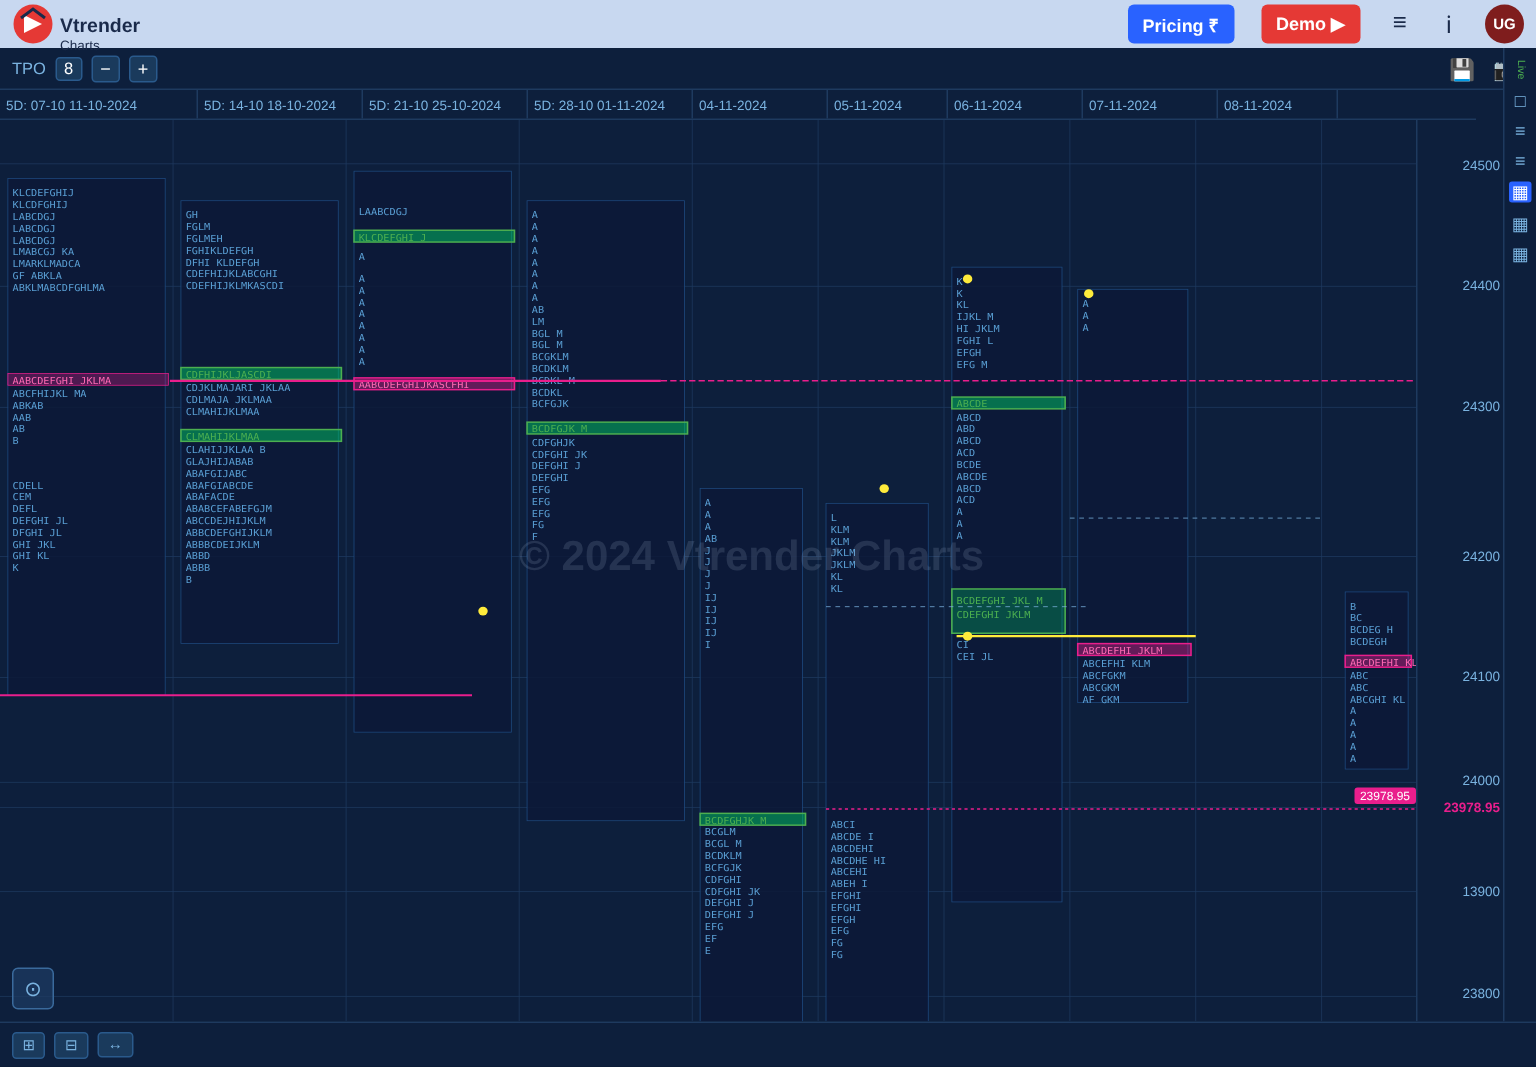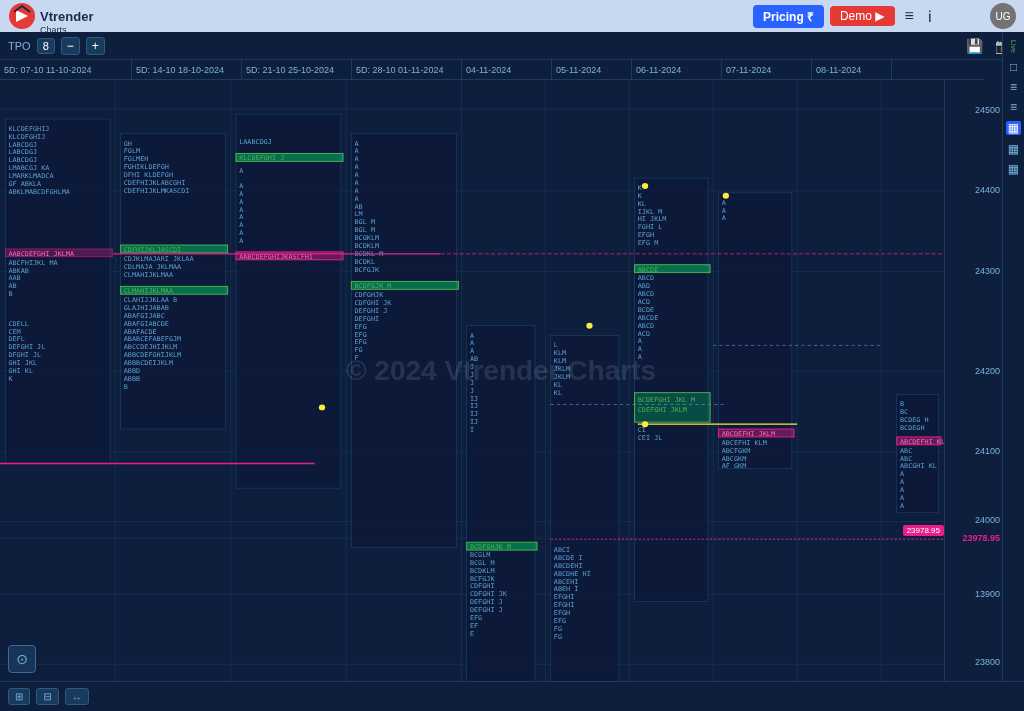"Pricing ₹" #navbar-right { align-items: center -> none; gap: 6px -> 18px }
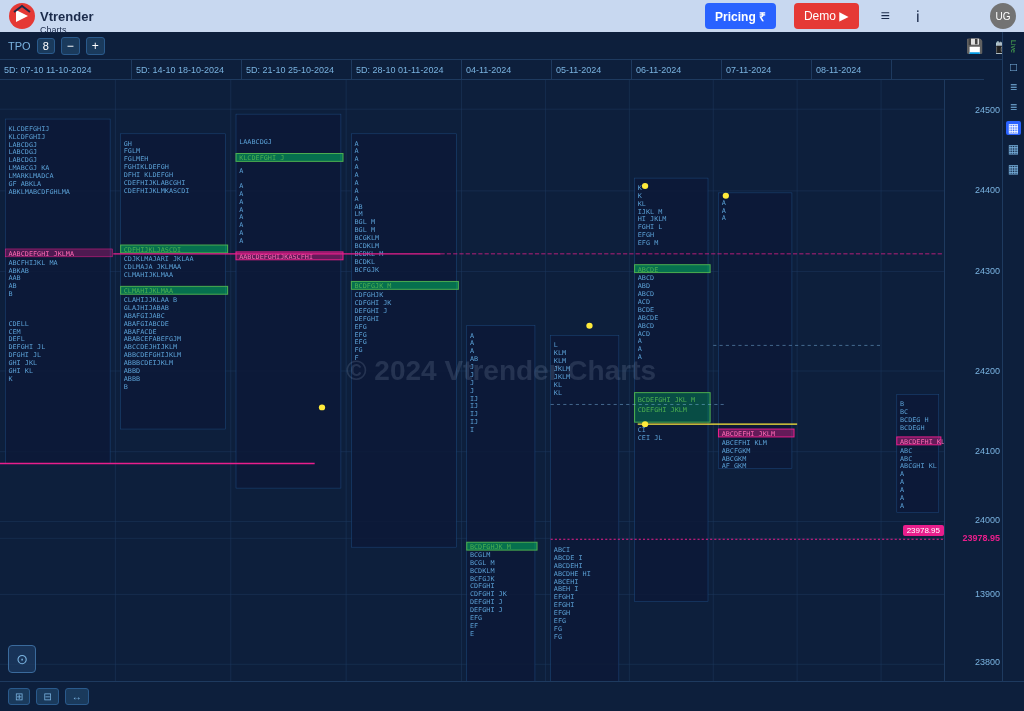"Demo ▶" .btn-demo { font-weight: normal -> bold }
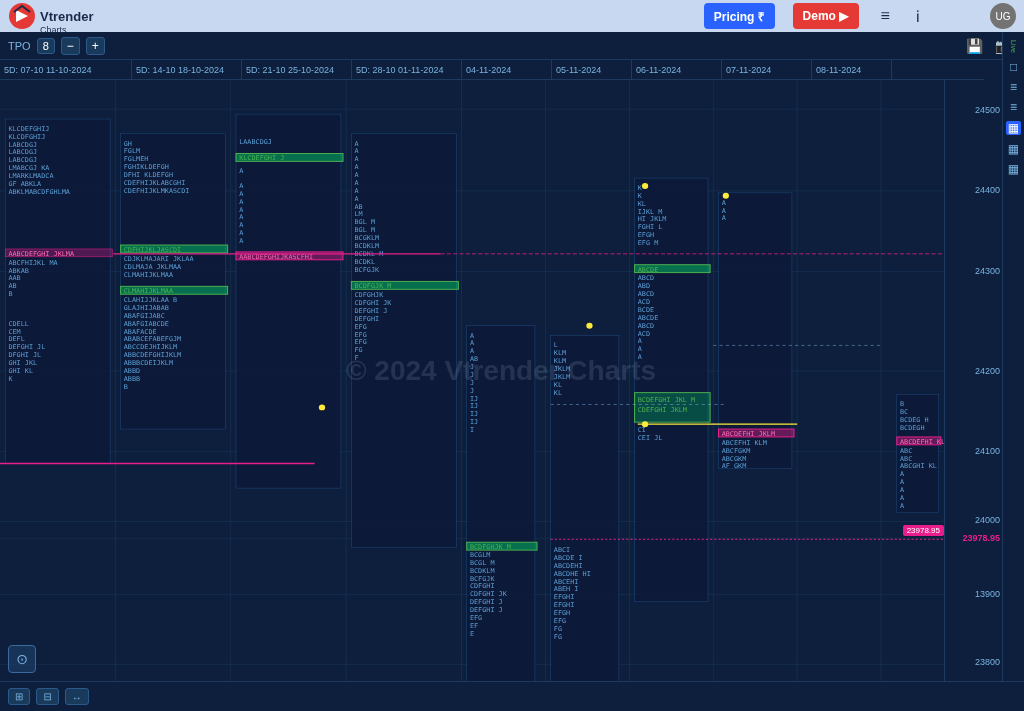"UG" .user-avatar { background: #737373 -> #7f1d1d; font-weight: normal -> bold; margin-left: 48px -> none }
